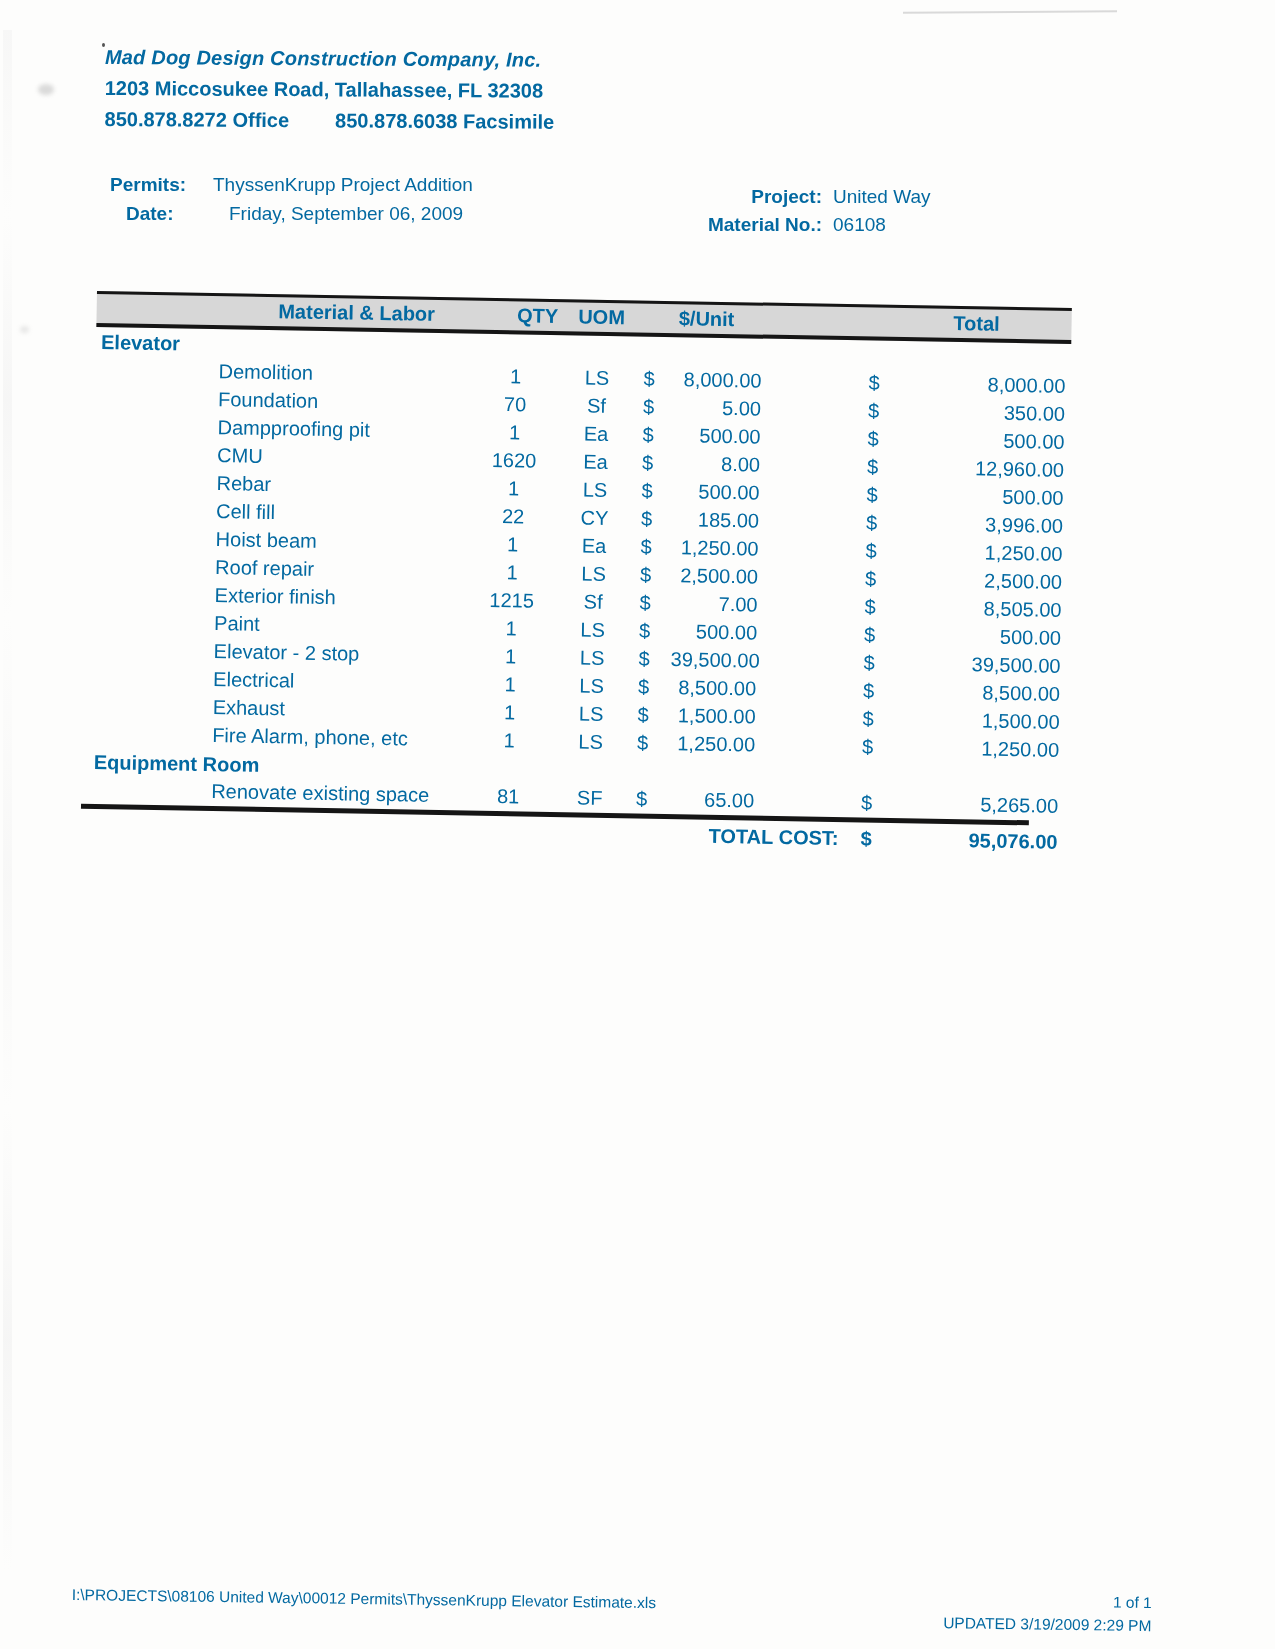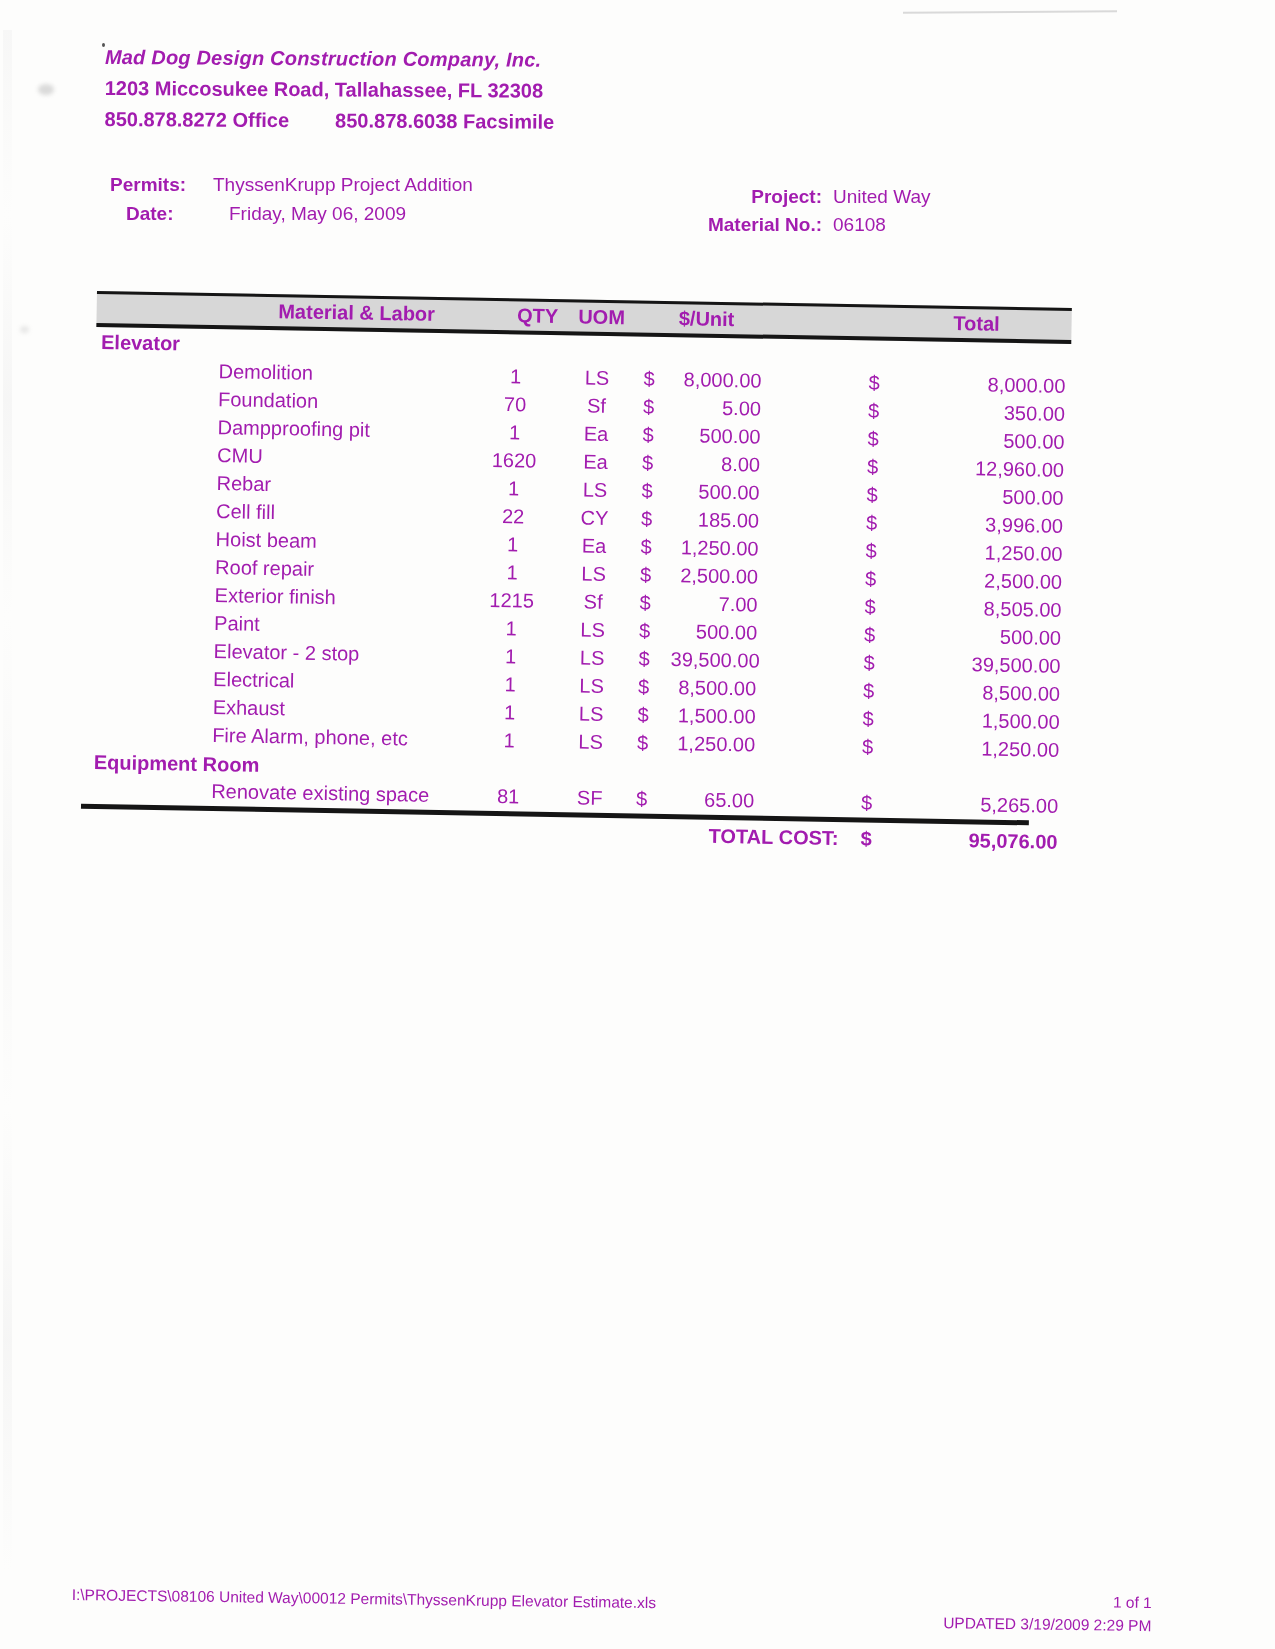"Mad Dog Design Construction Company," .page { color: #a21caf -> #0369a1 }
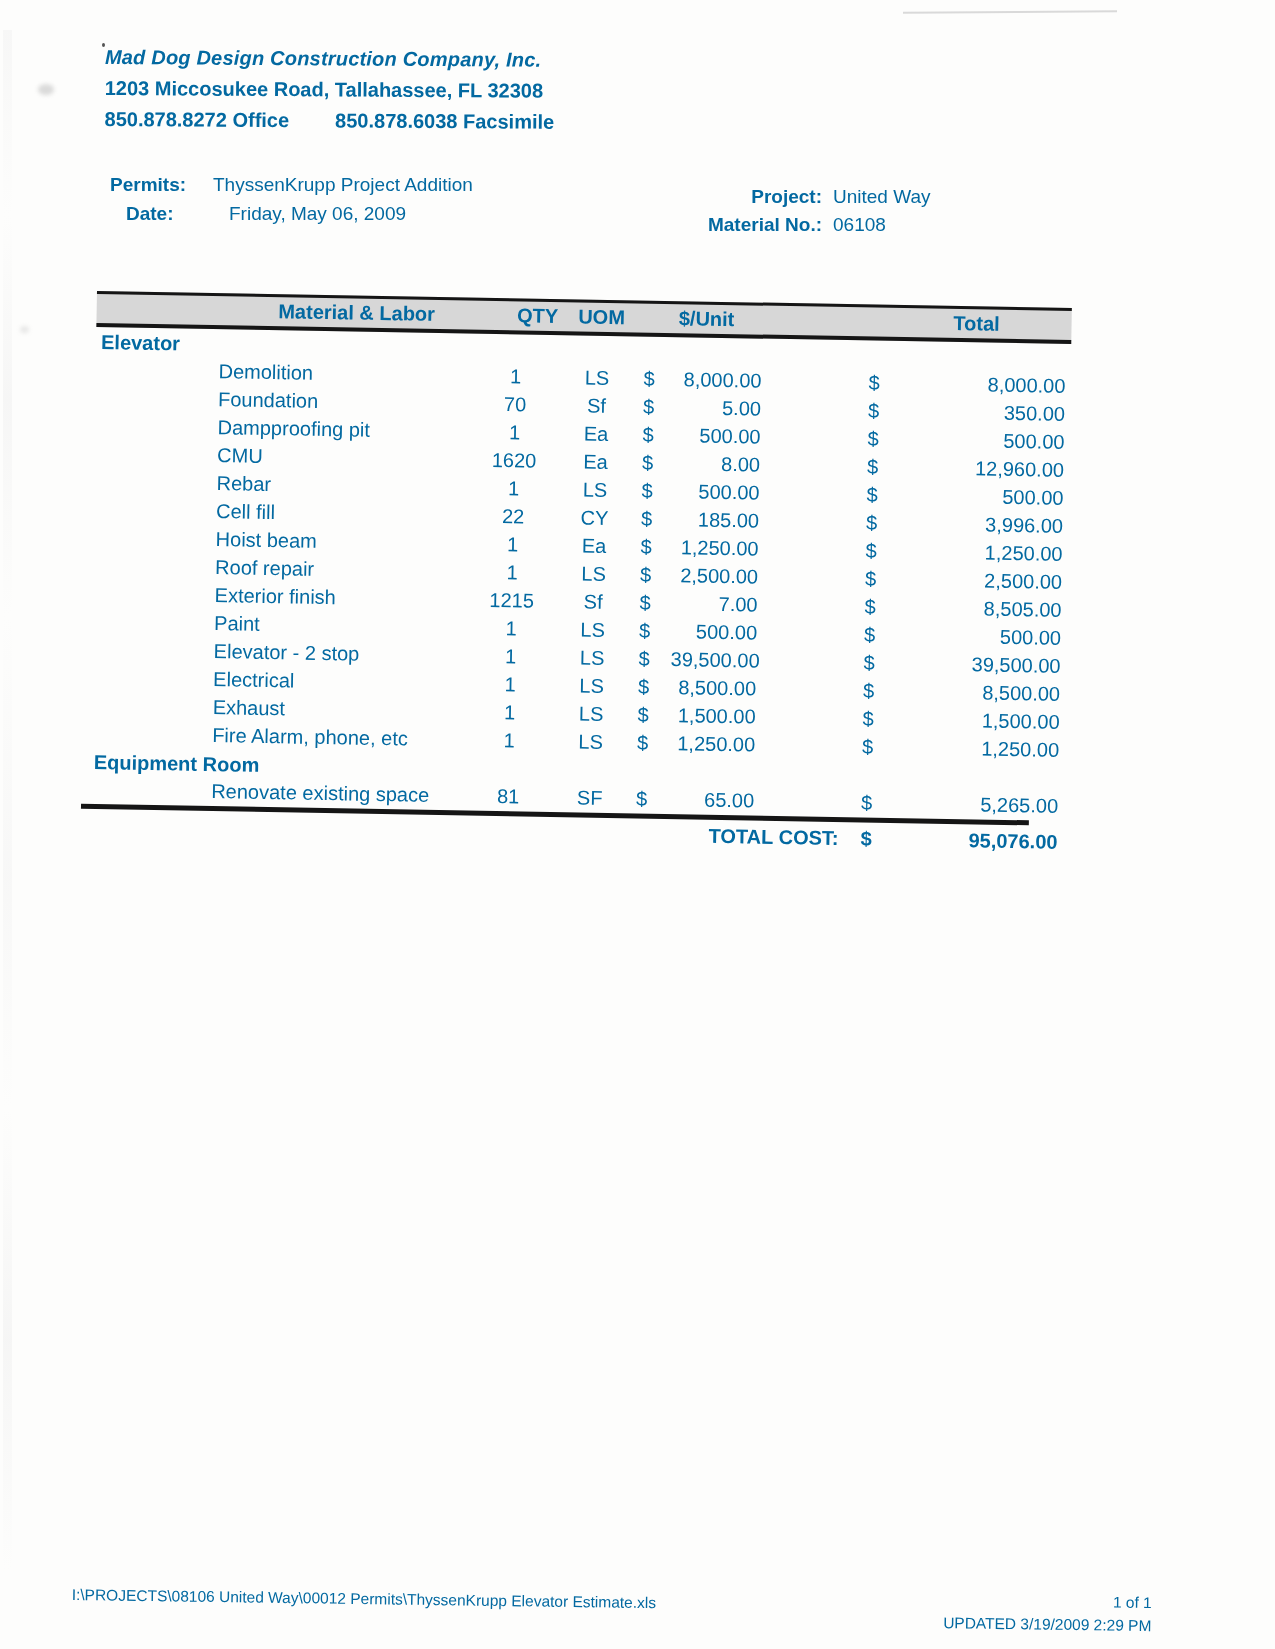"Friday, May 06, 2009" span.meta-value { text: May -> September }
